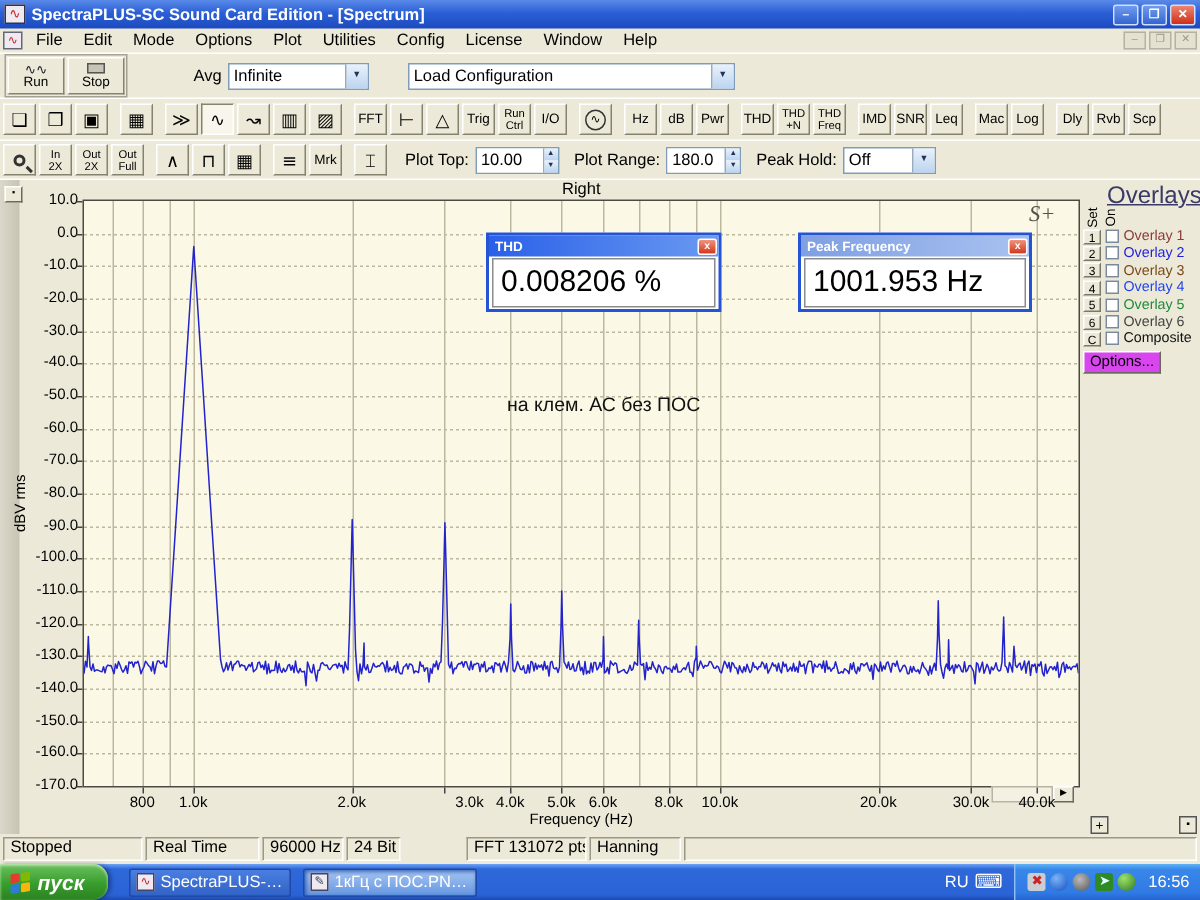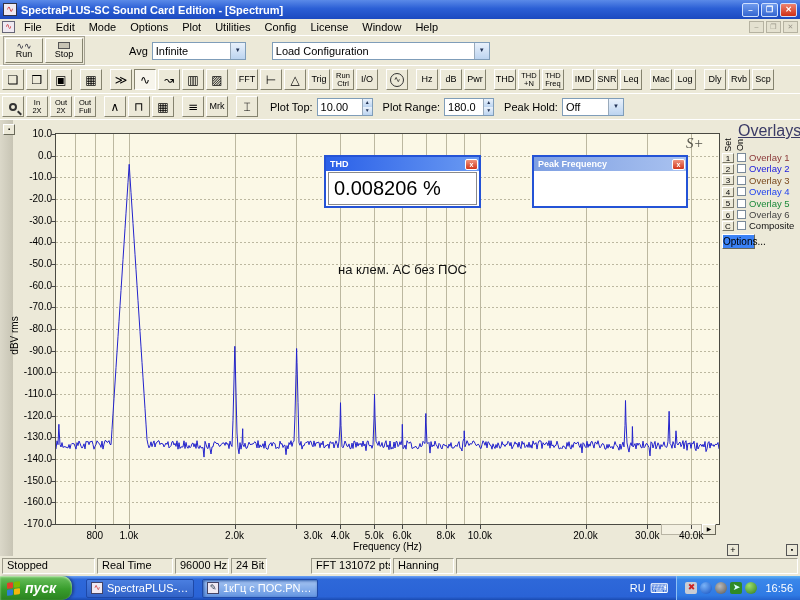"Right" div.chlabel { html: none -> <div>Right</div> }
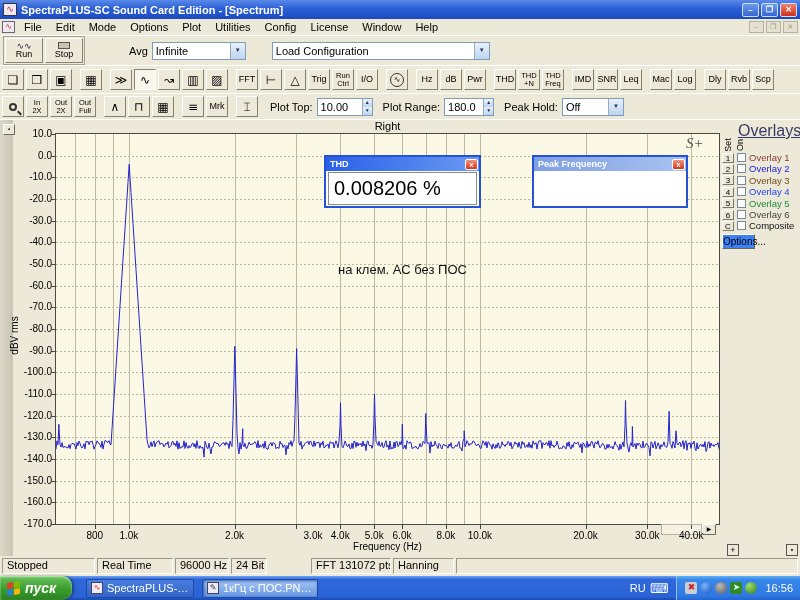"1001.953 Hz" div.oval { html: none -> <div>1001.953 Hz</div> }
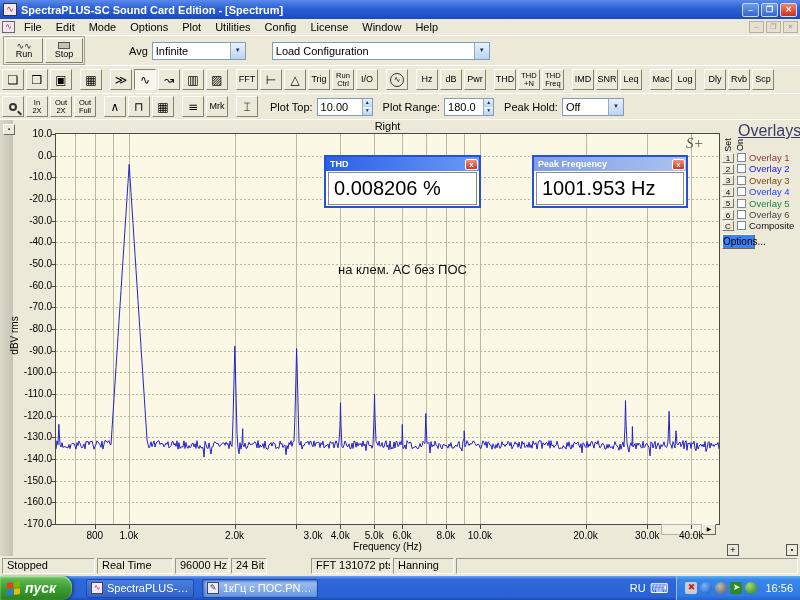"Options..." .optbtn { background: #3b82f6 -> #d946ef; text-align: left -> center; width: 33px -> 52px }
